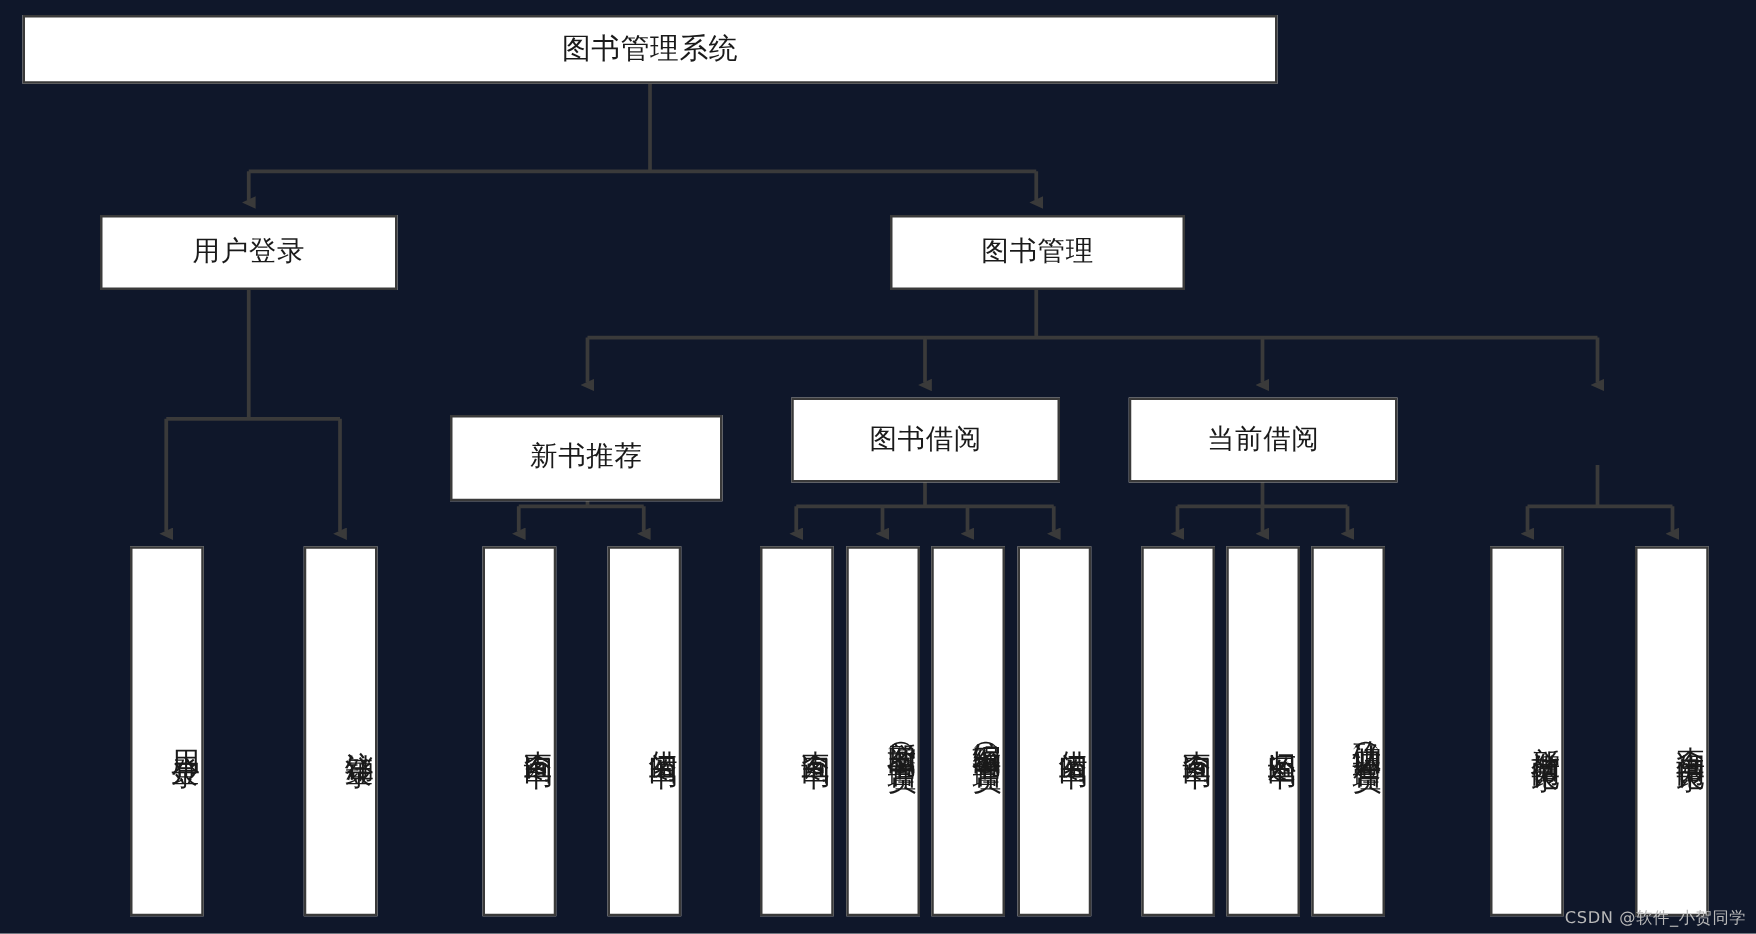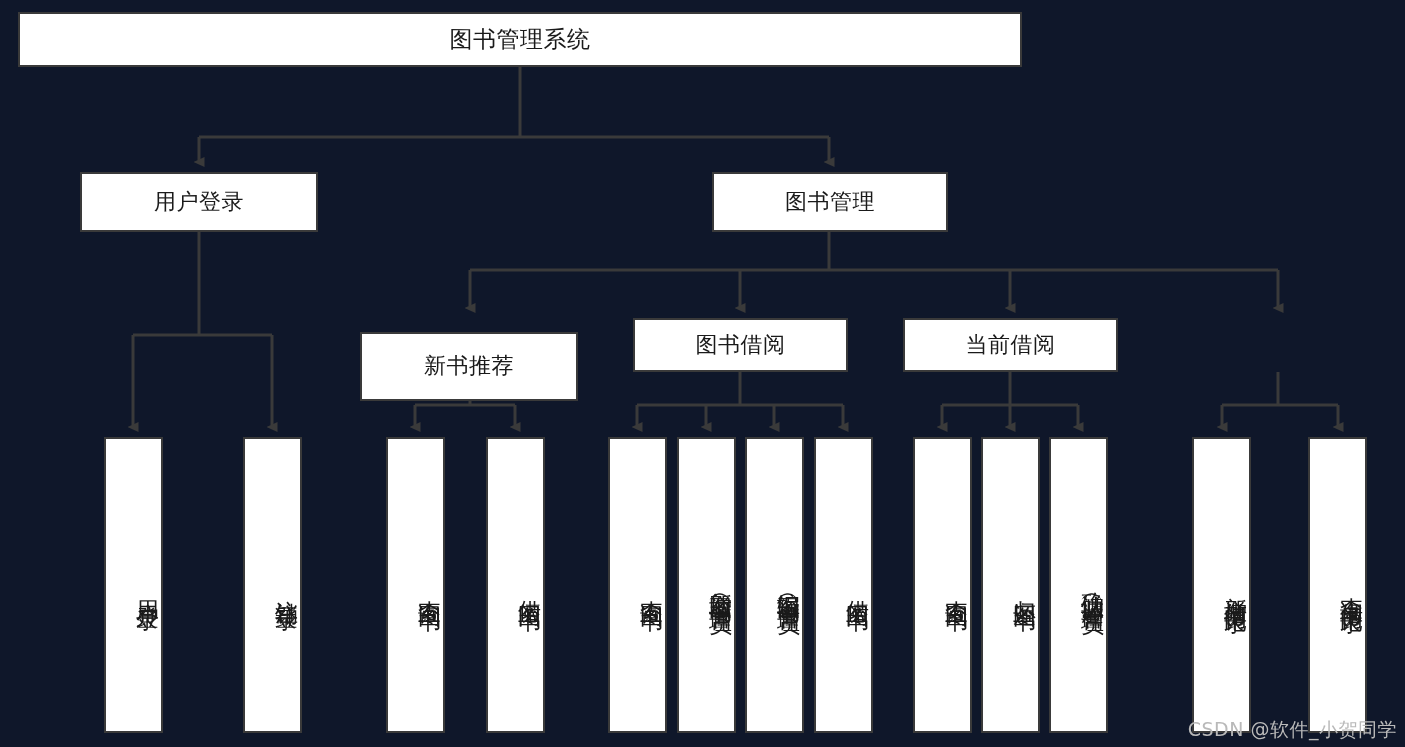"图书借阅" div.node { height: 54px -> 68px }
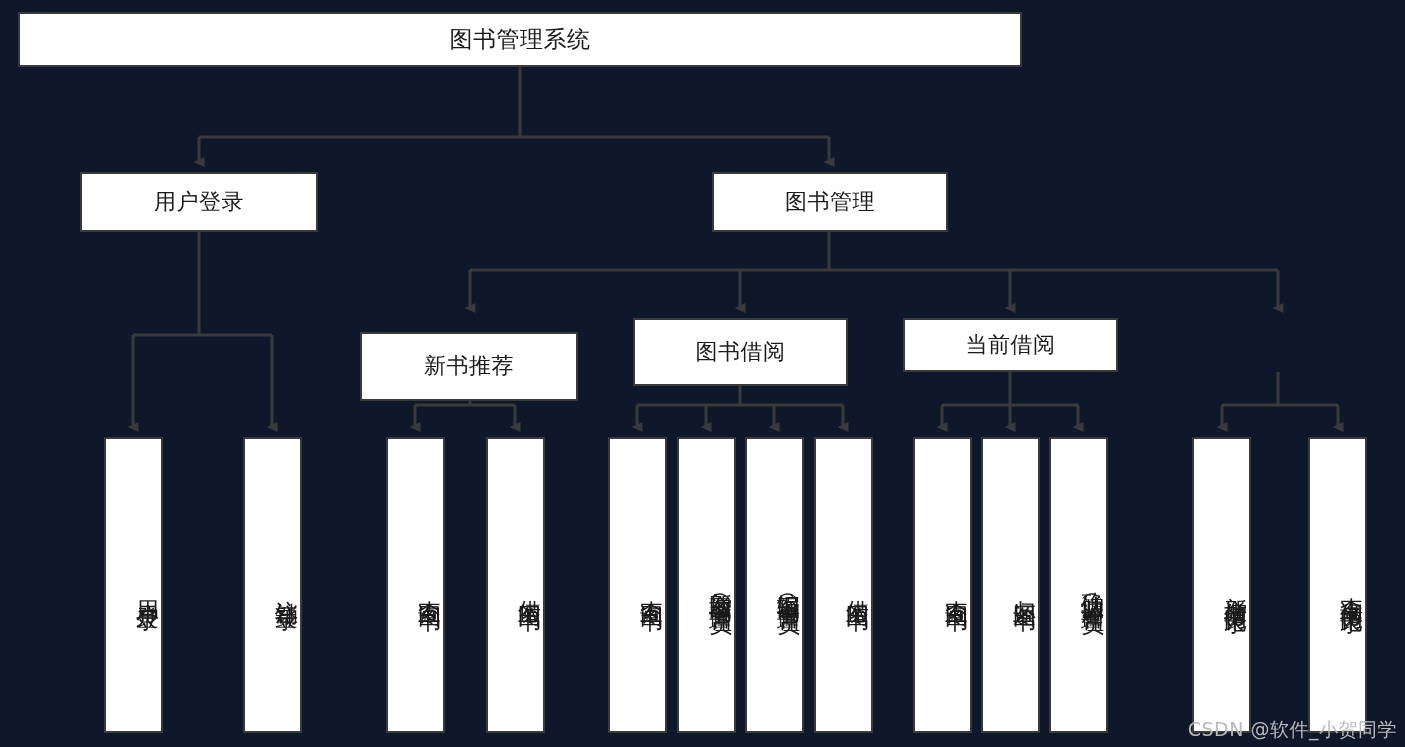"当前借阅" div.node { height: 54px -> 68px }
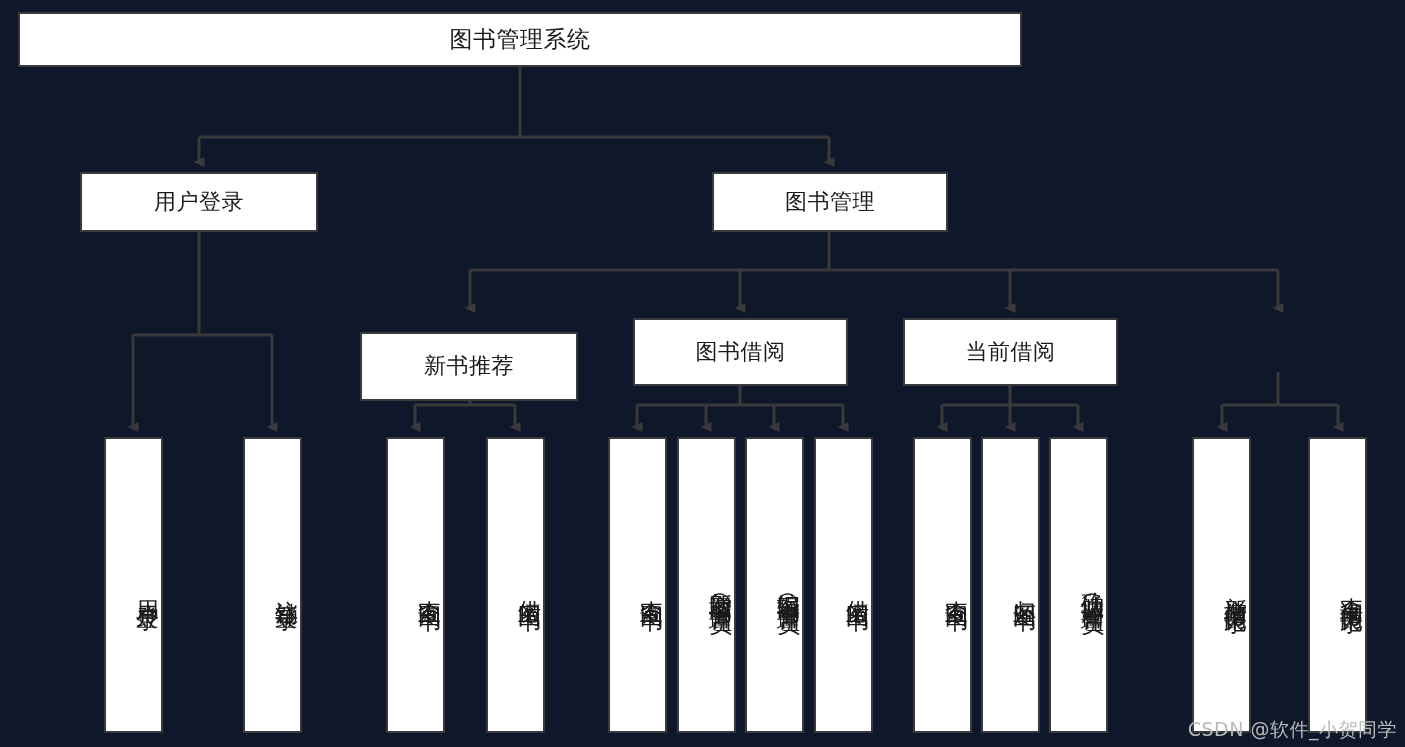"CSDN @软件_小贺同学" .watermark { font-size: 19px -> 13px }
